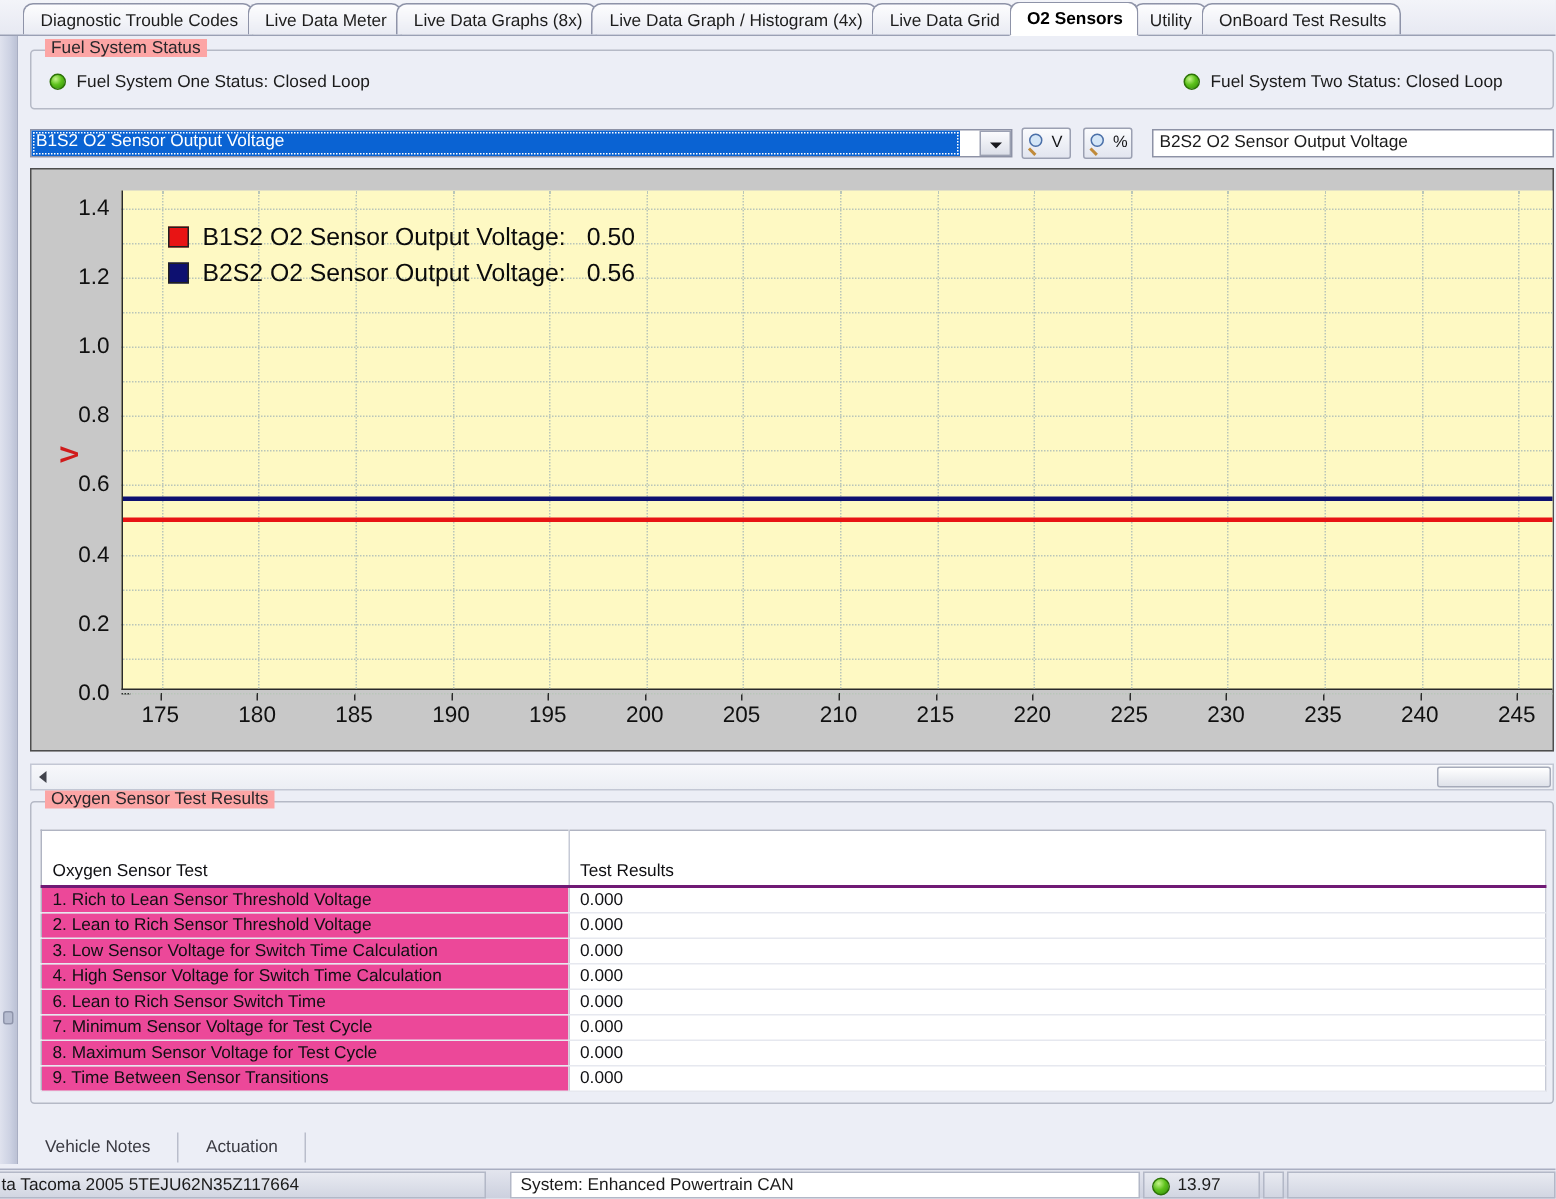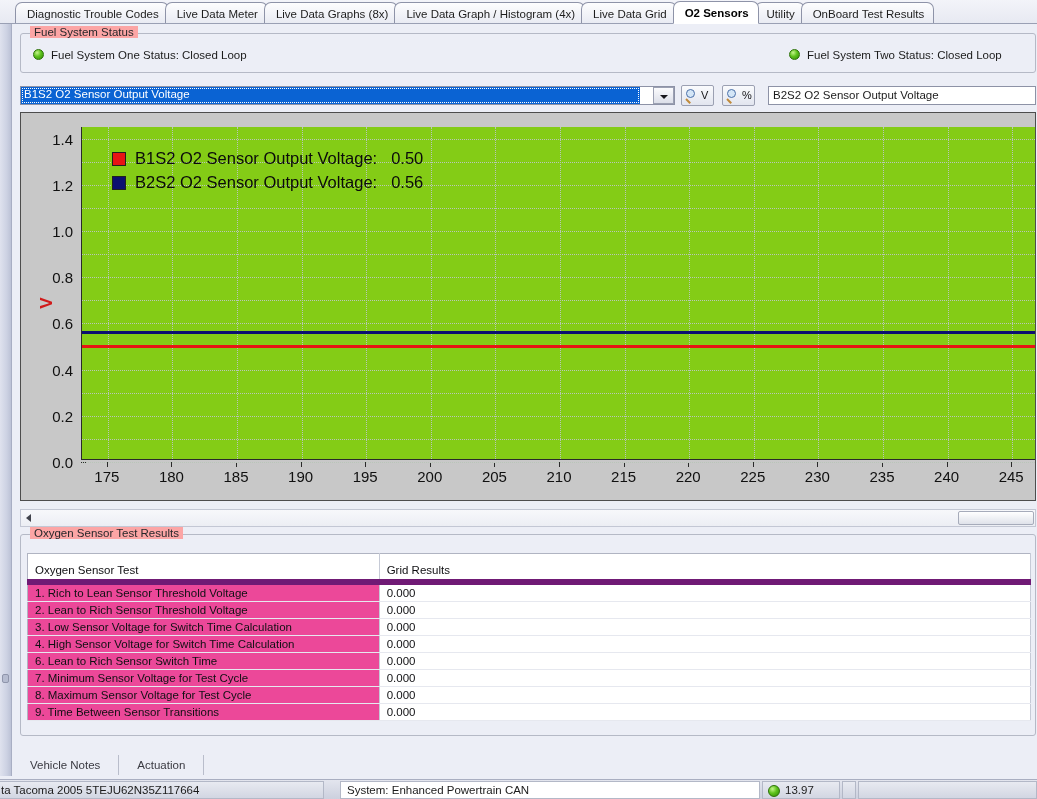"B1S2 O2 Sensor Output Voltage:" #plot { background: #84cc16 -> #fef9c3 }
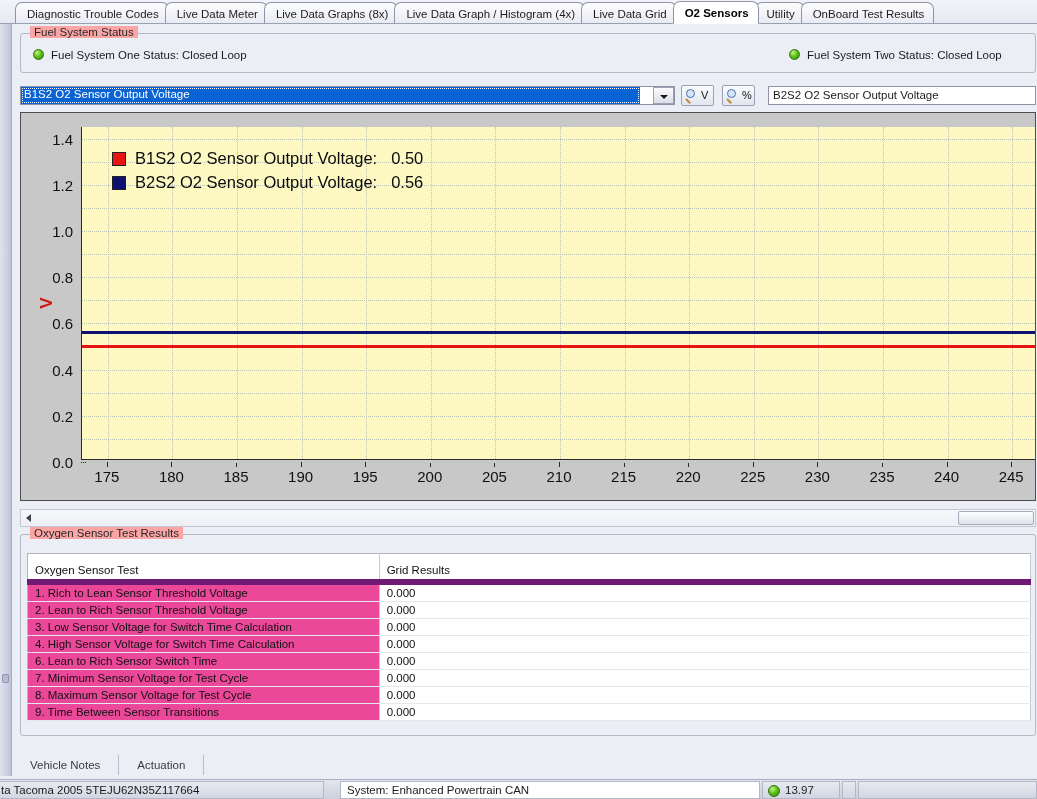"Oxygen Sensor Test" #tbl th { border-bottom: 6px solid #701a75 -> 2px solid #701a75; padding: 10px 0 3px 7px -> 21px 0 3px 7px }
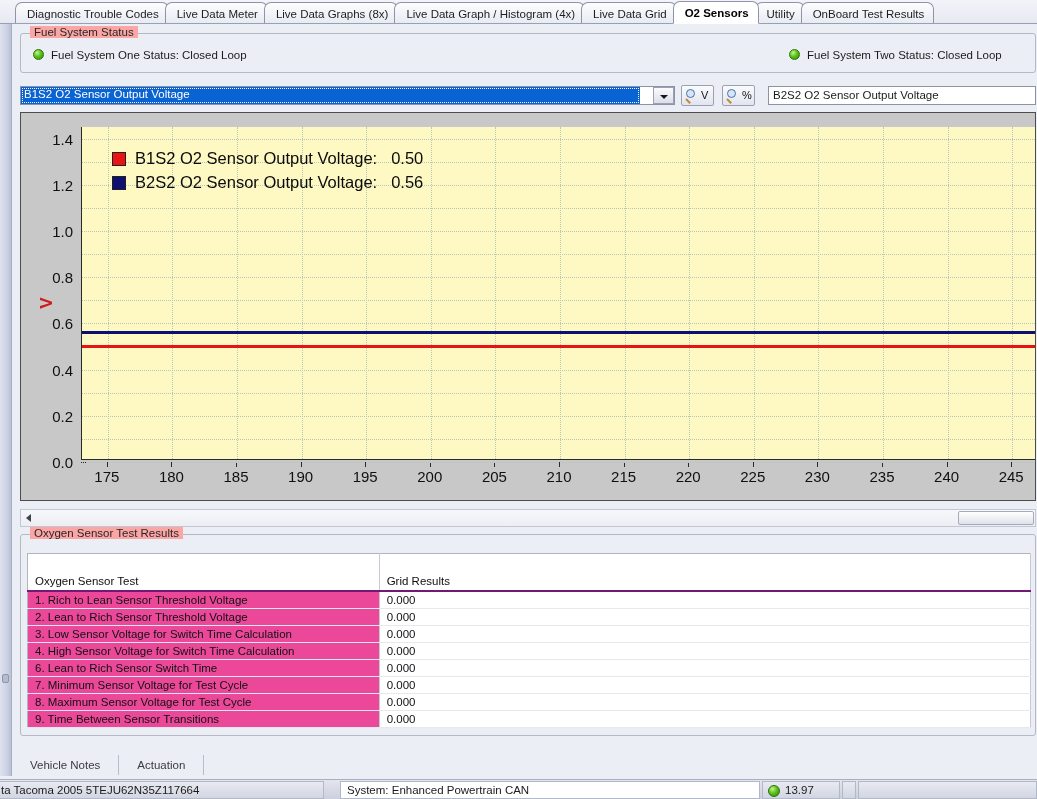"Grid Results" th { text: Grid -> Test }
